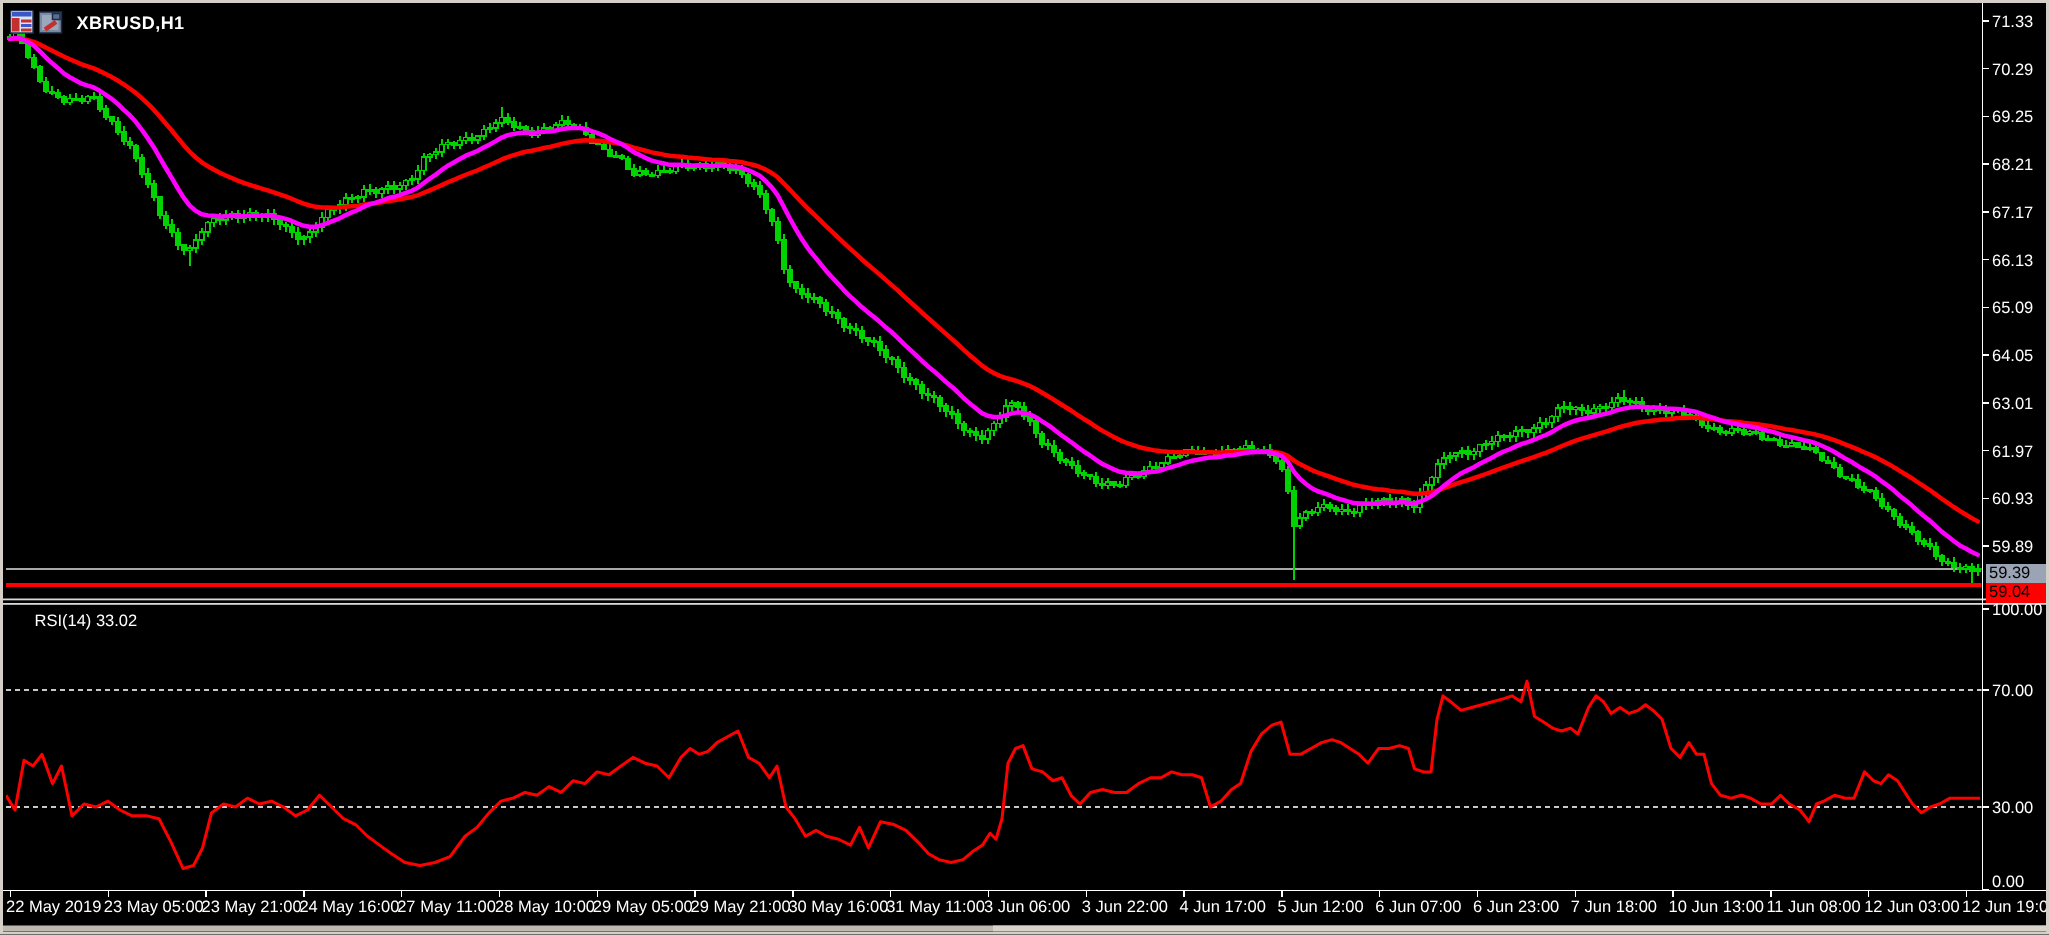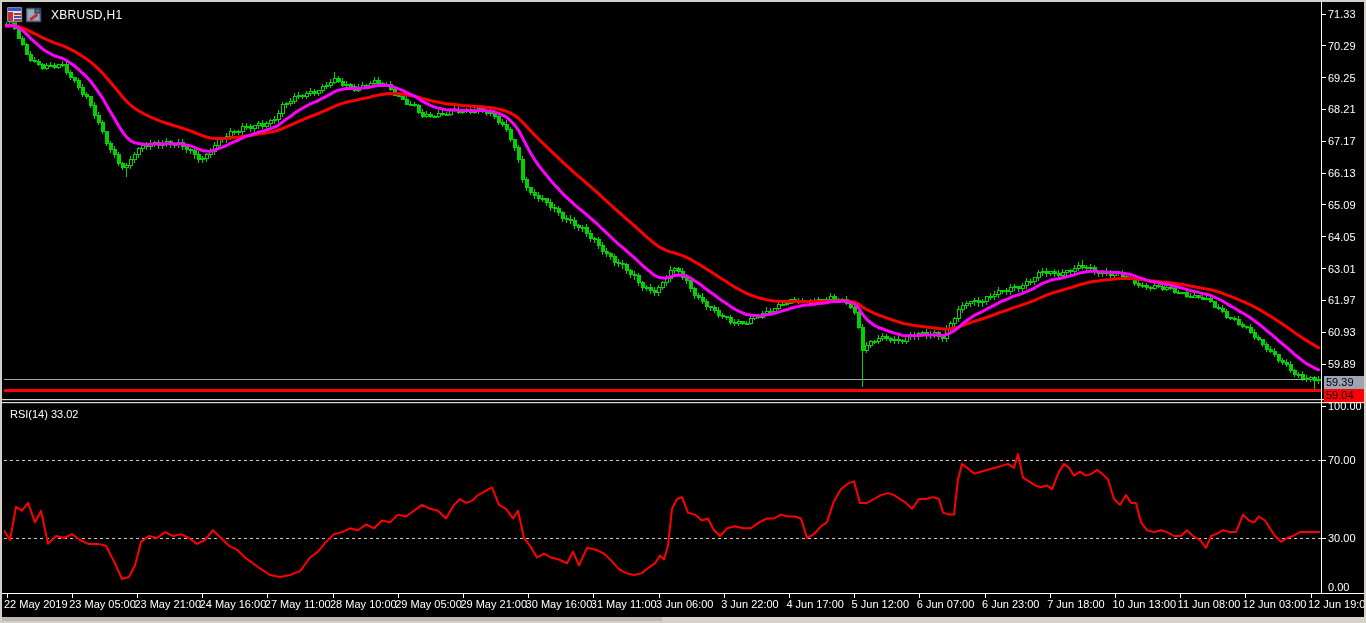"XBRUSD,H1" .symbol { font-weight: 400 -> 700 }
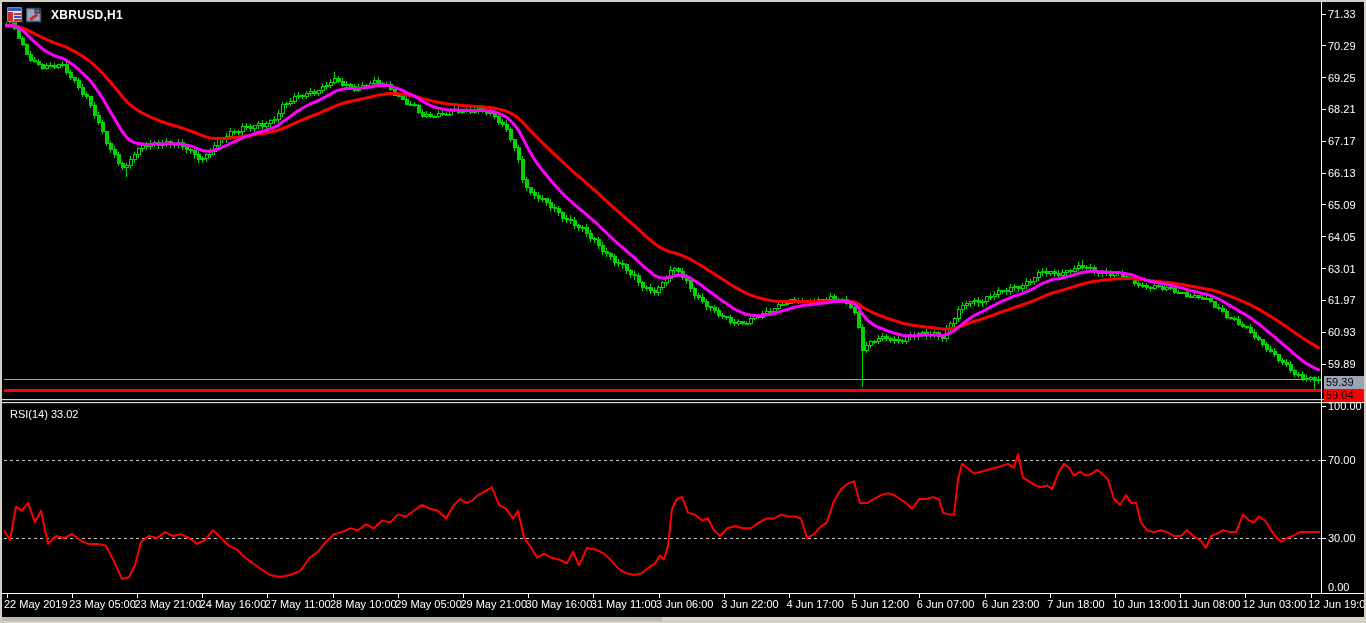"RSI(14) 33.02" .rsi-label { left: 8px -> 21px }
